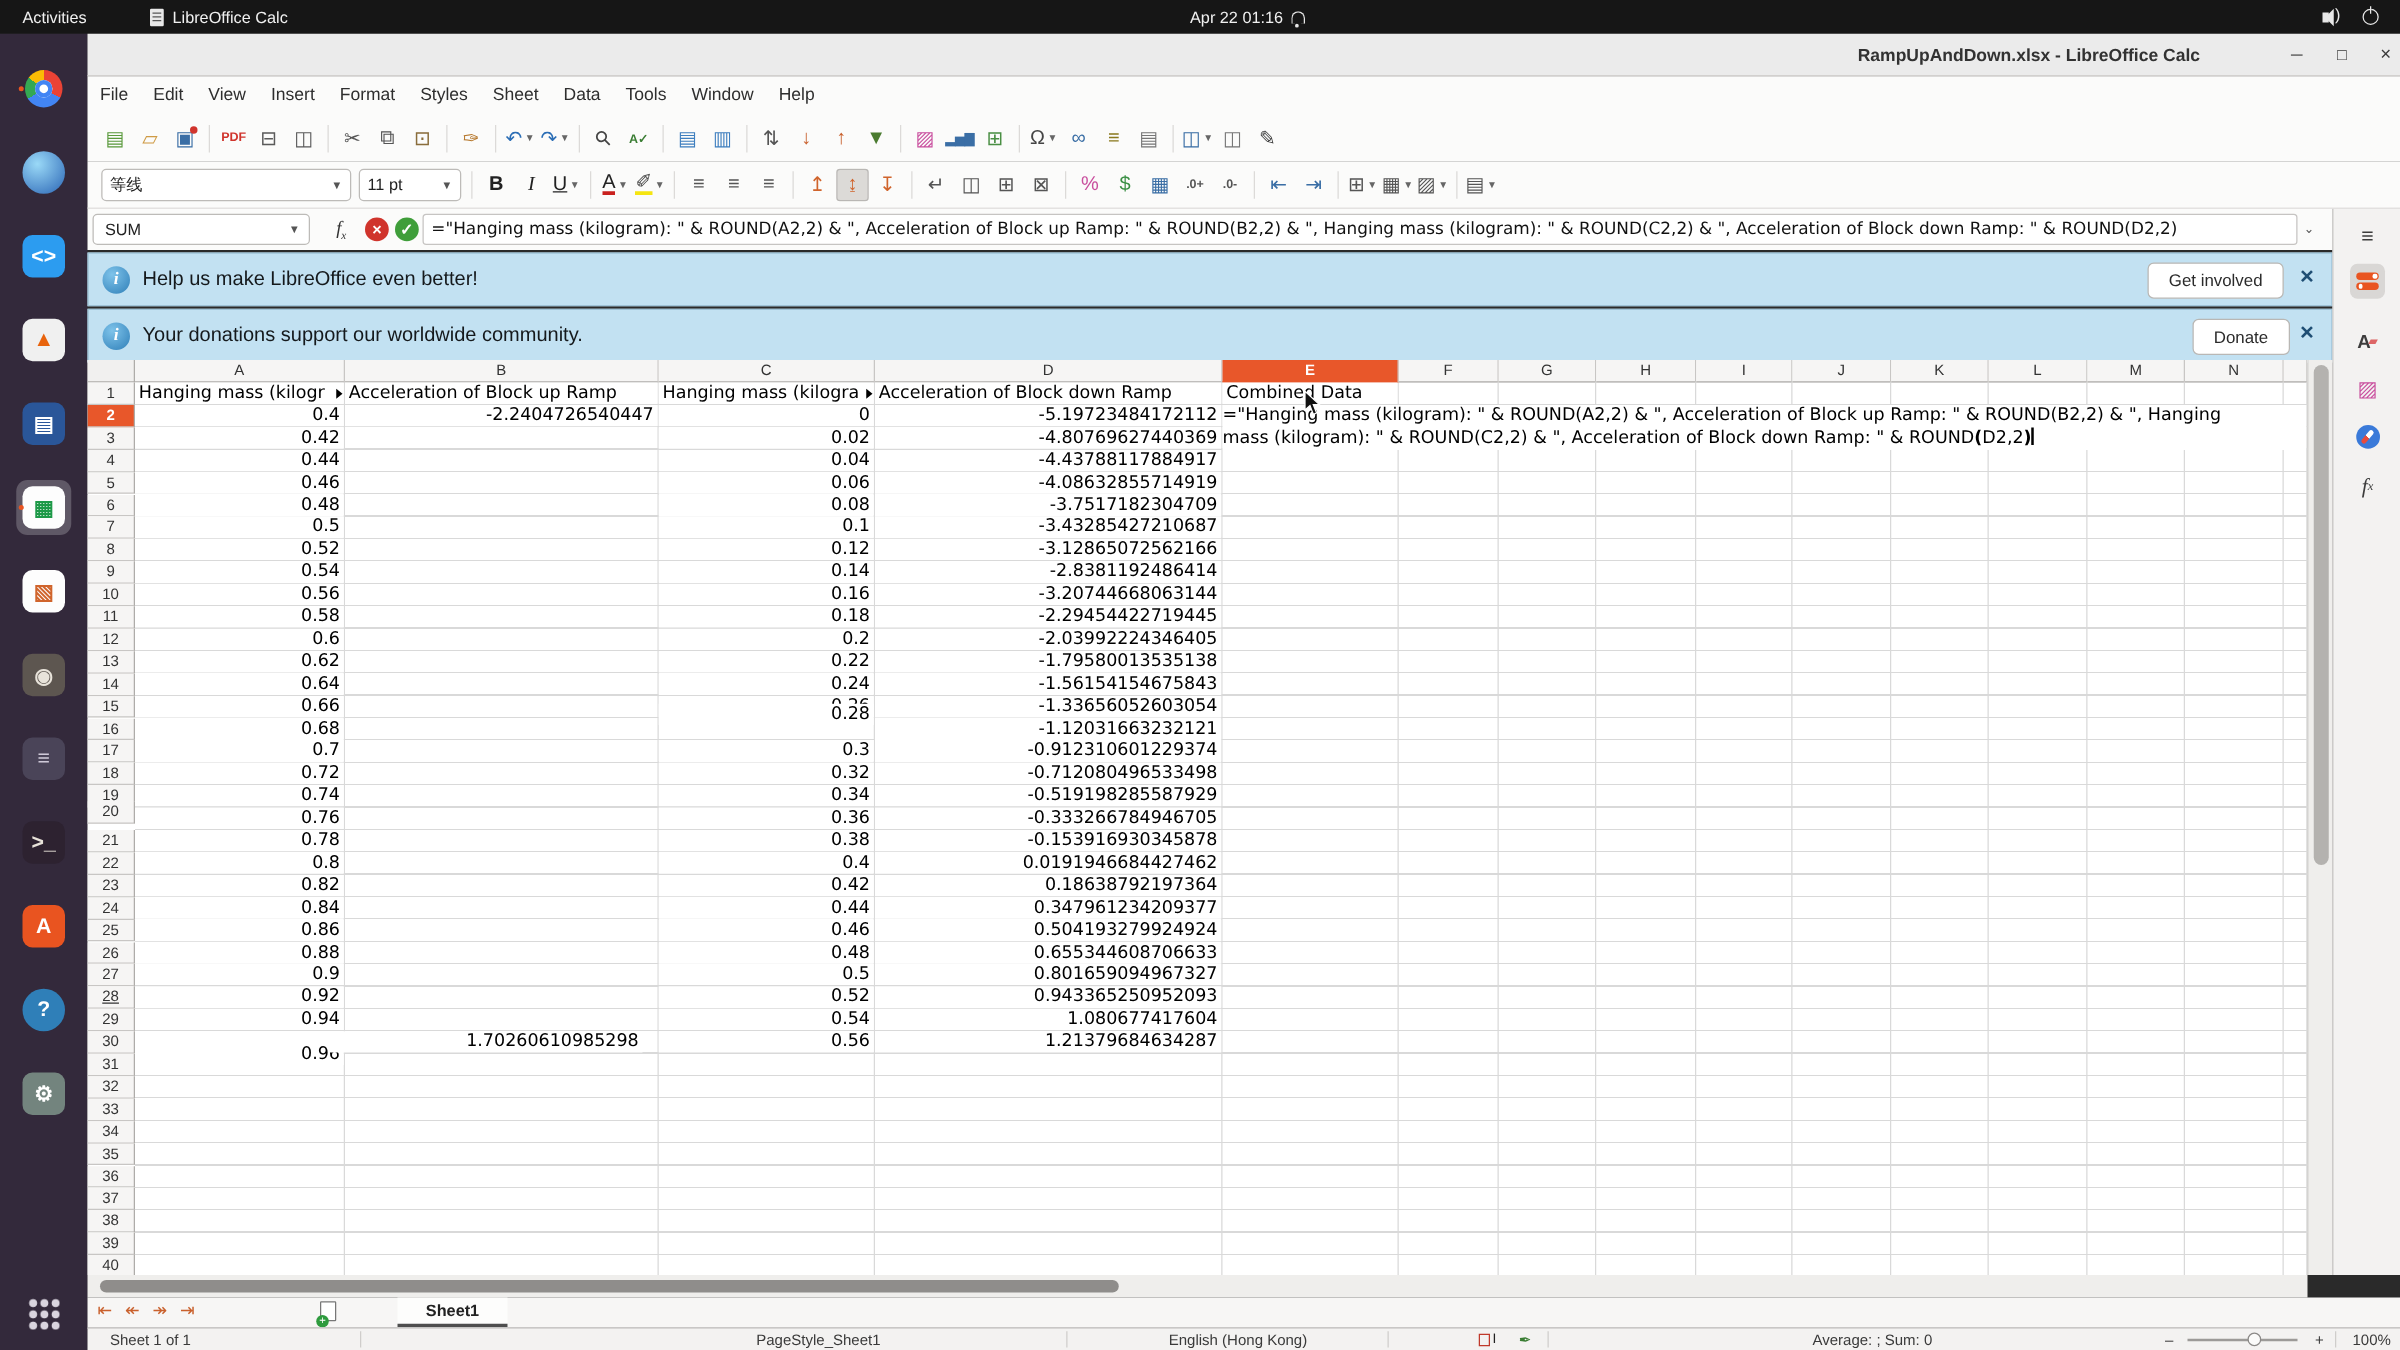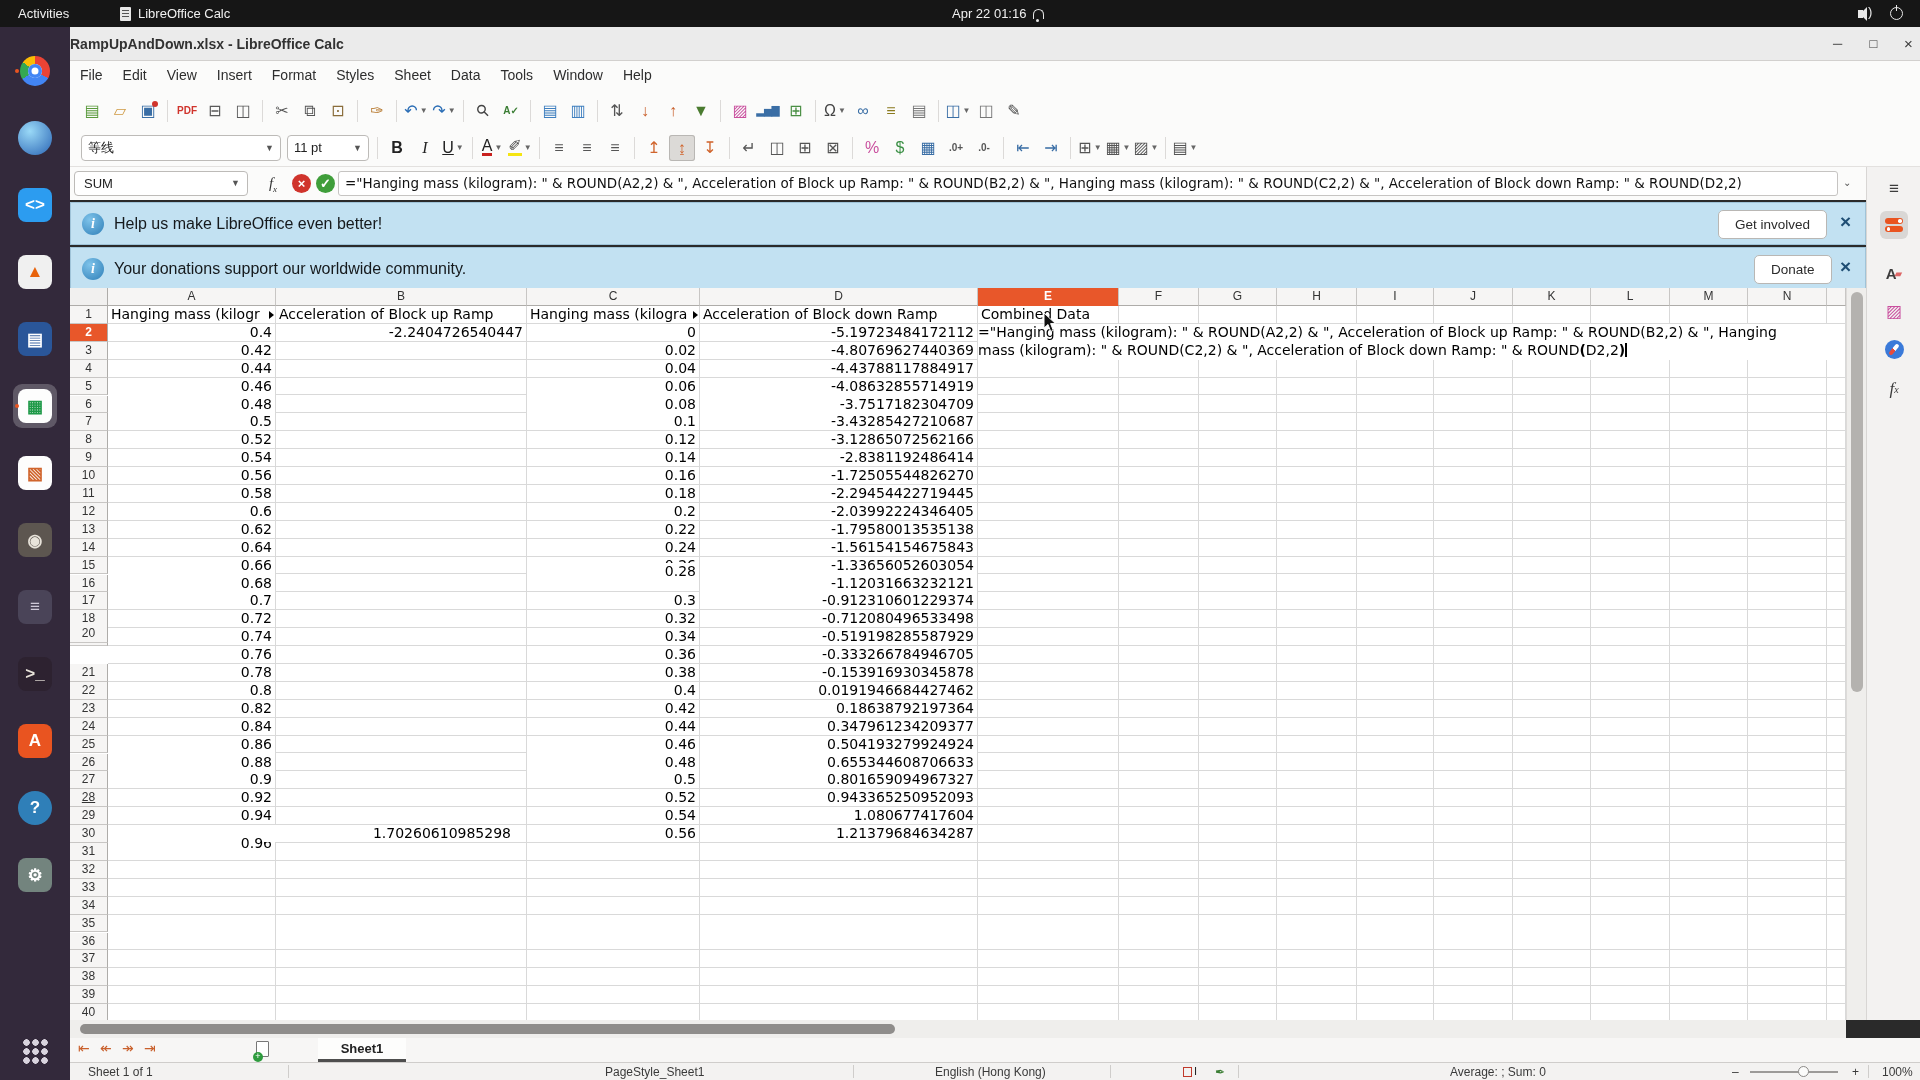"RampUpAndDown.xlsx - LibreOffice Calc" #titlebar .wtitle { text-align: left -> right }
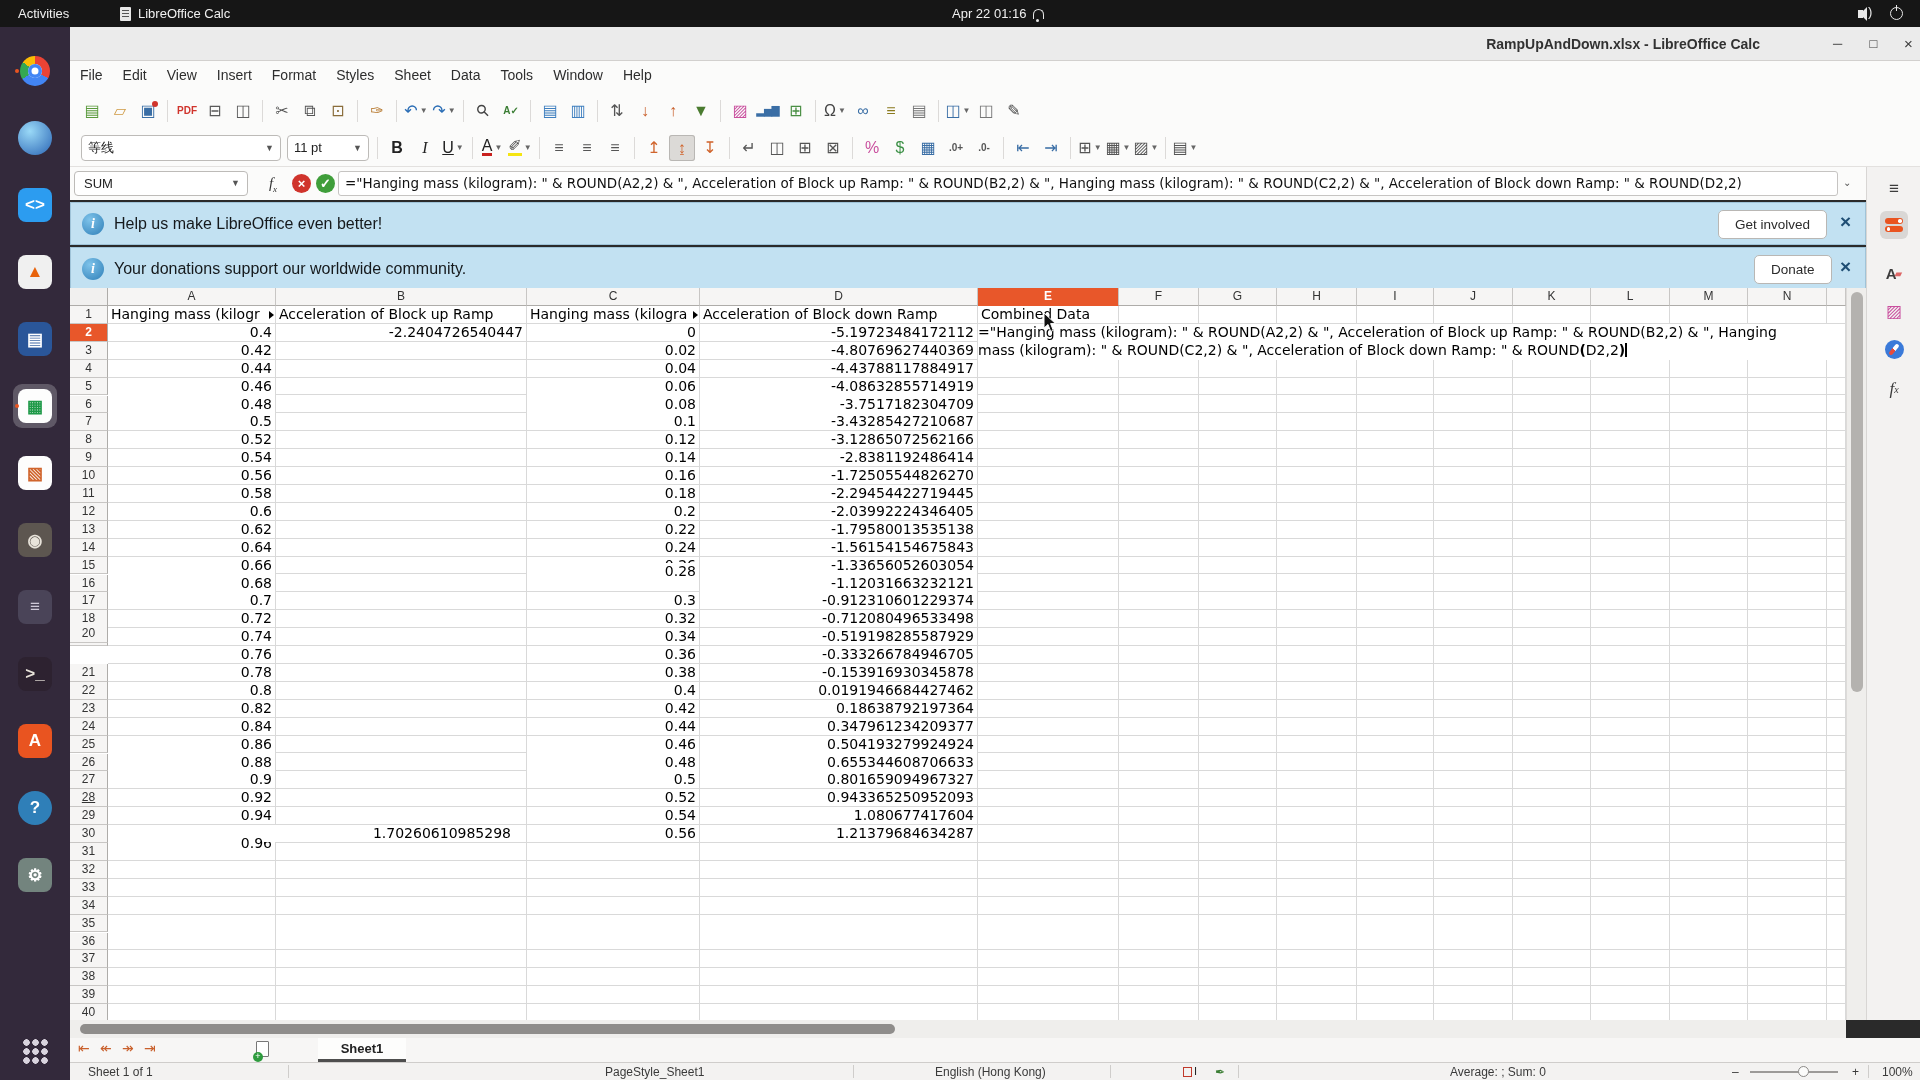"-1.72505544826270" div.cell { text: -1.72505544826270 -> -3.20744668063144 }
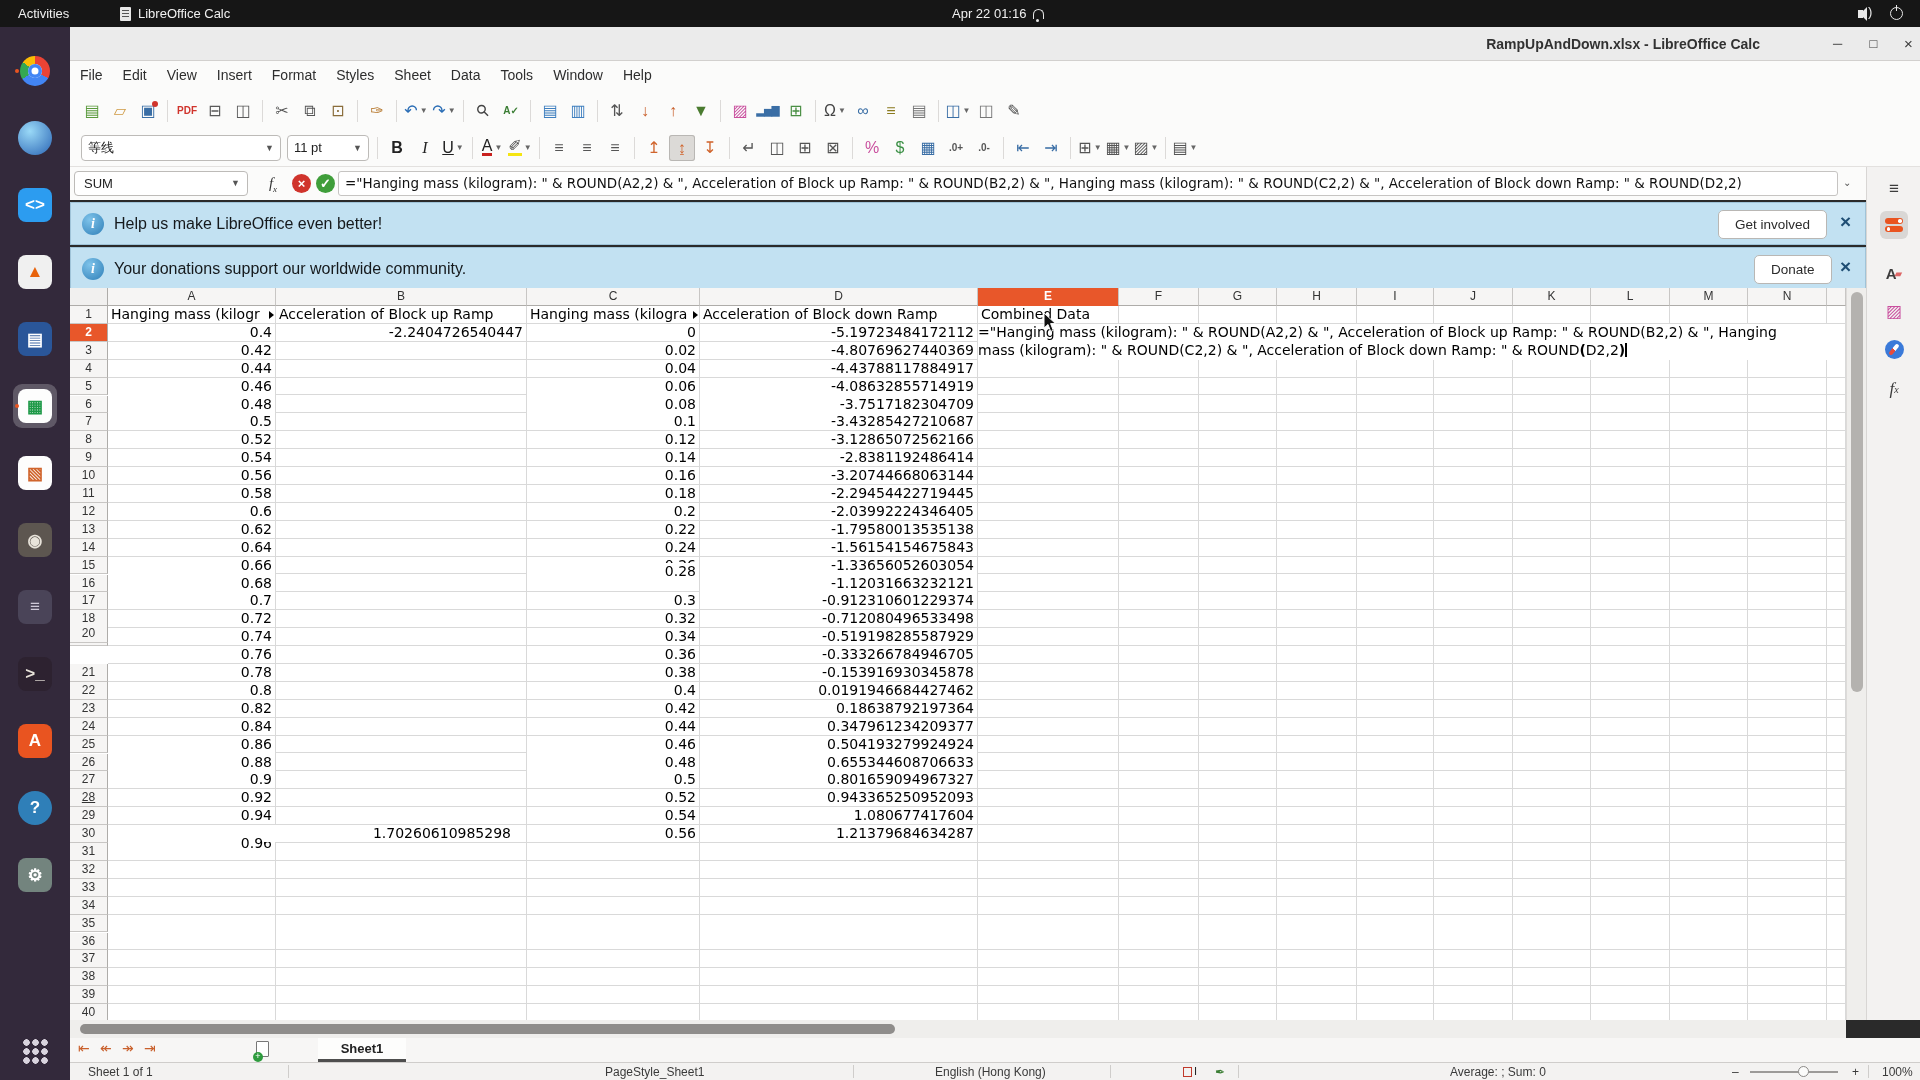"20" div.rowhdr { top: 337px -> 353px }
